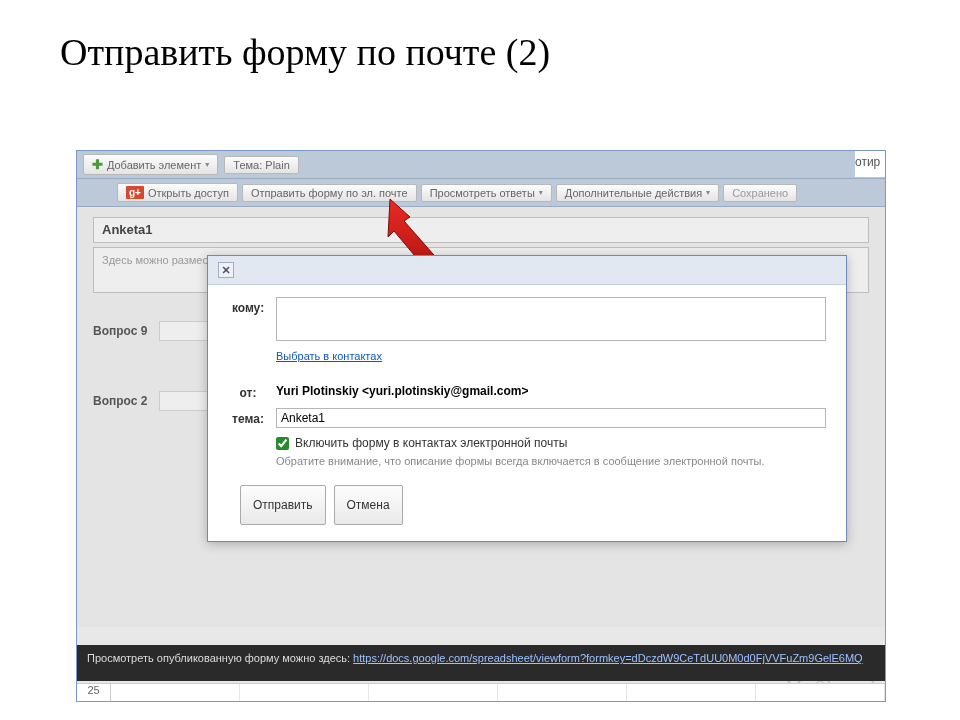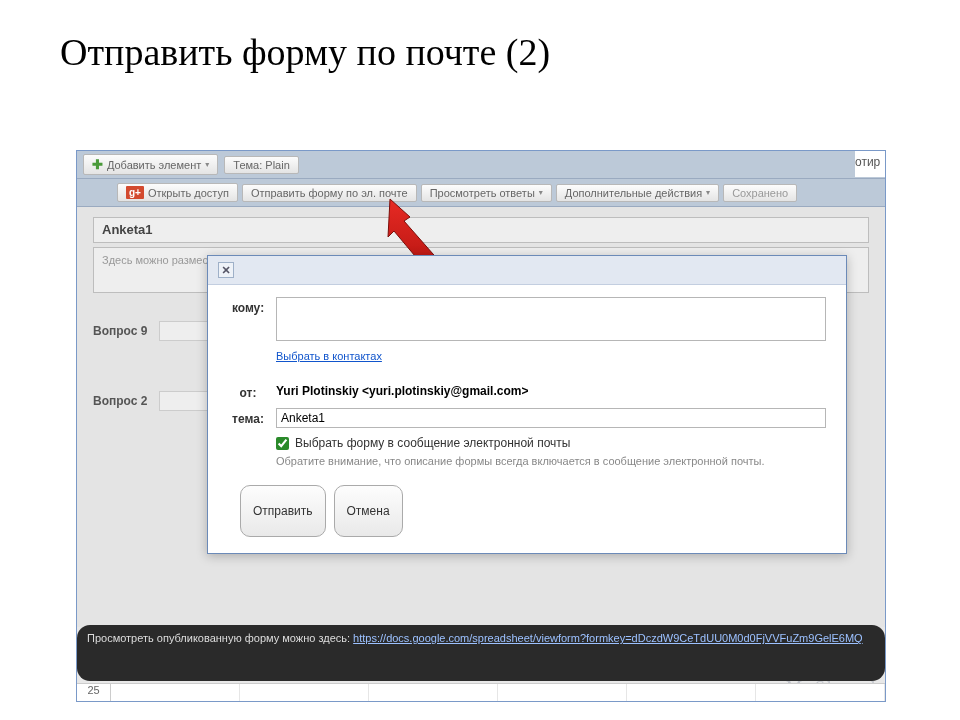"Выбрать форму в сообщение электронной" span { text: Выбрать форму в сообщение -> Включить форму в контактах }
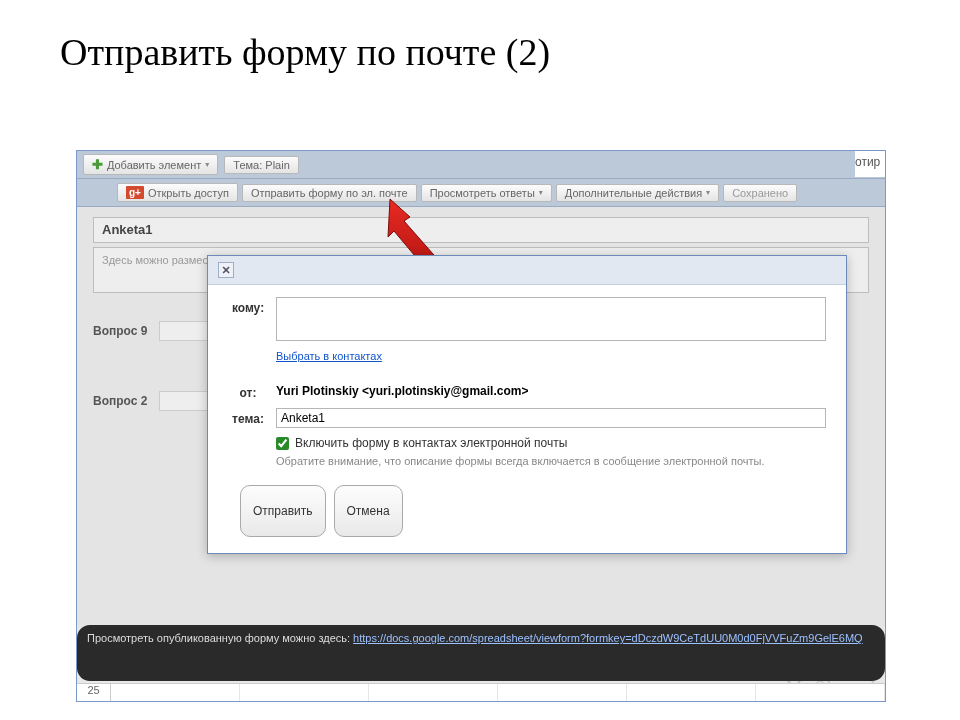"Отправить" .mbtn { border-radius: 10px -> 2px; padding: 18px 12px -> 12px 12px }
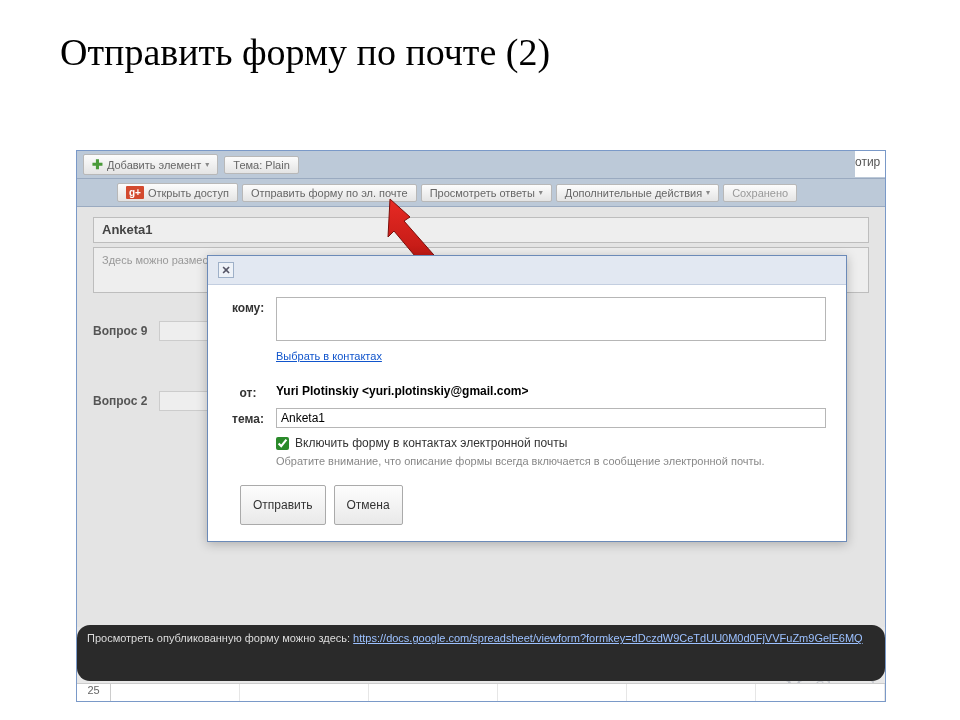"Просмотреть опубликованную форму можно" .footer-bar { border-radius: 13px -> none; height: 56px -> 36px }
